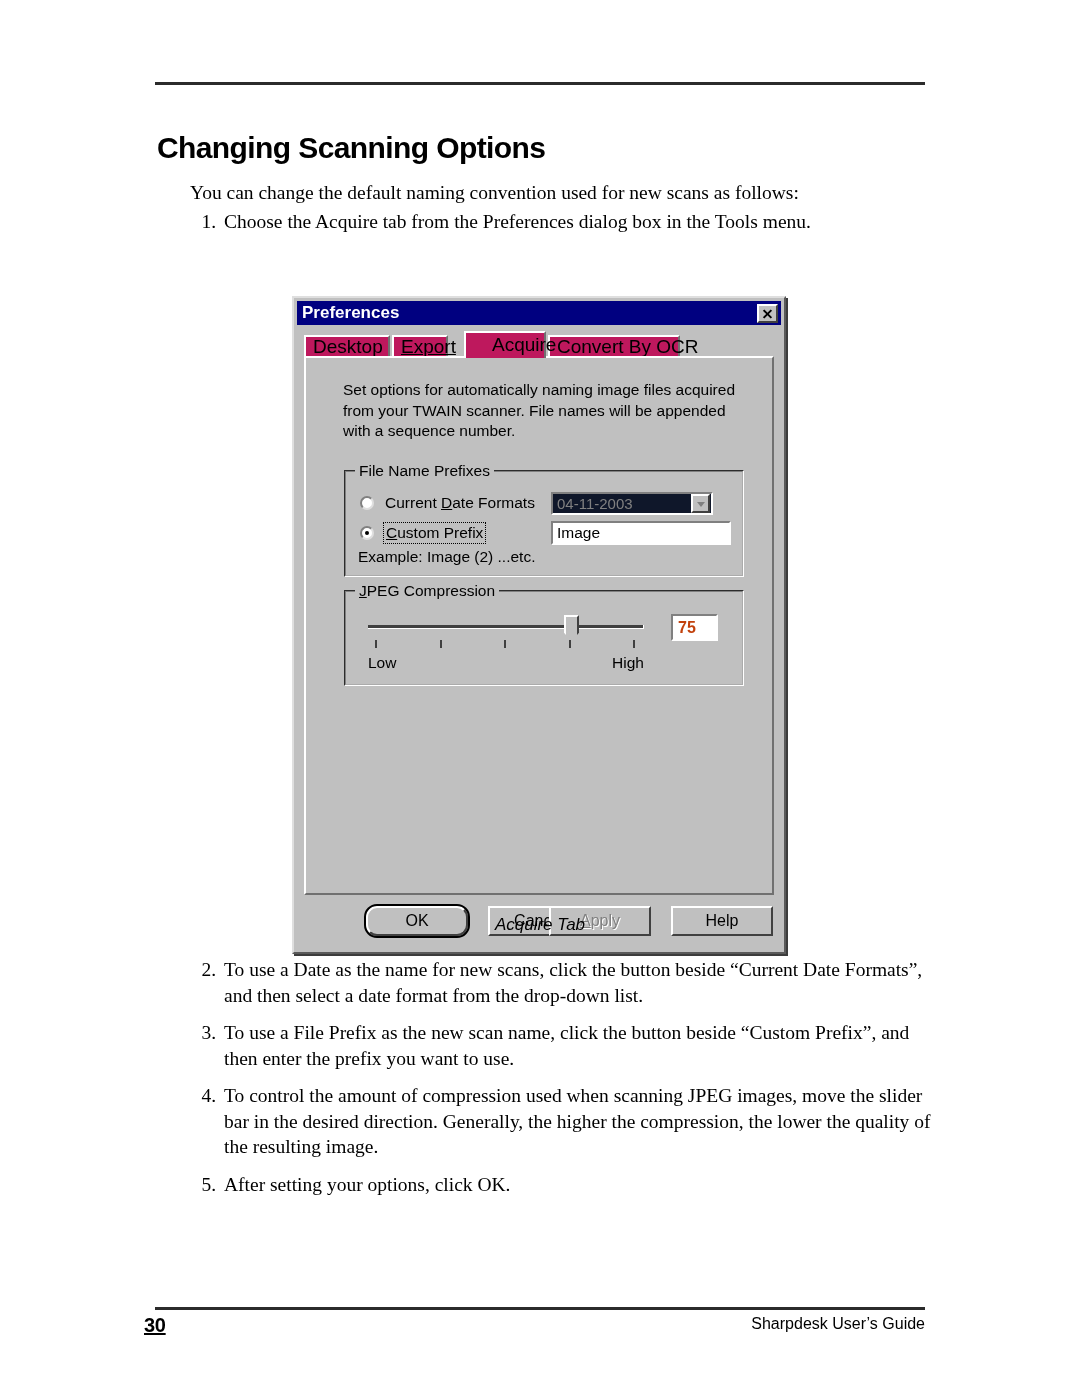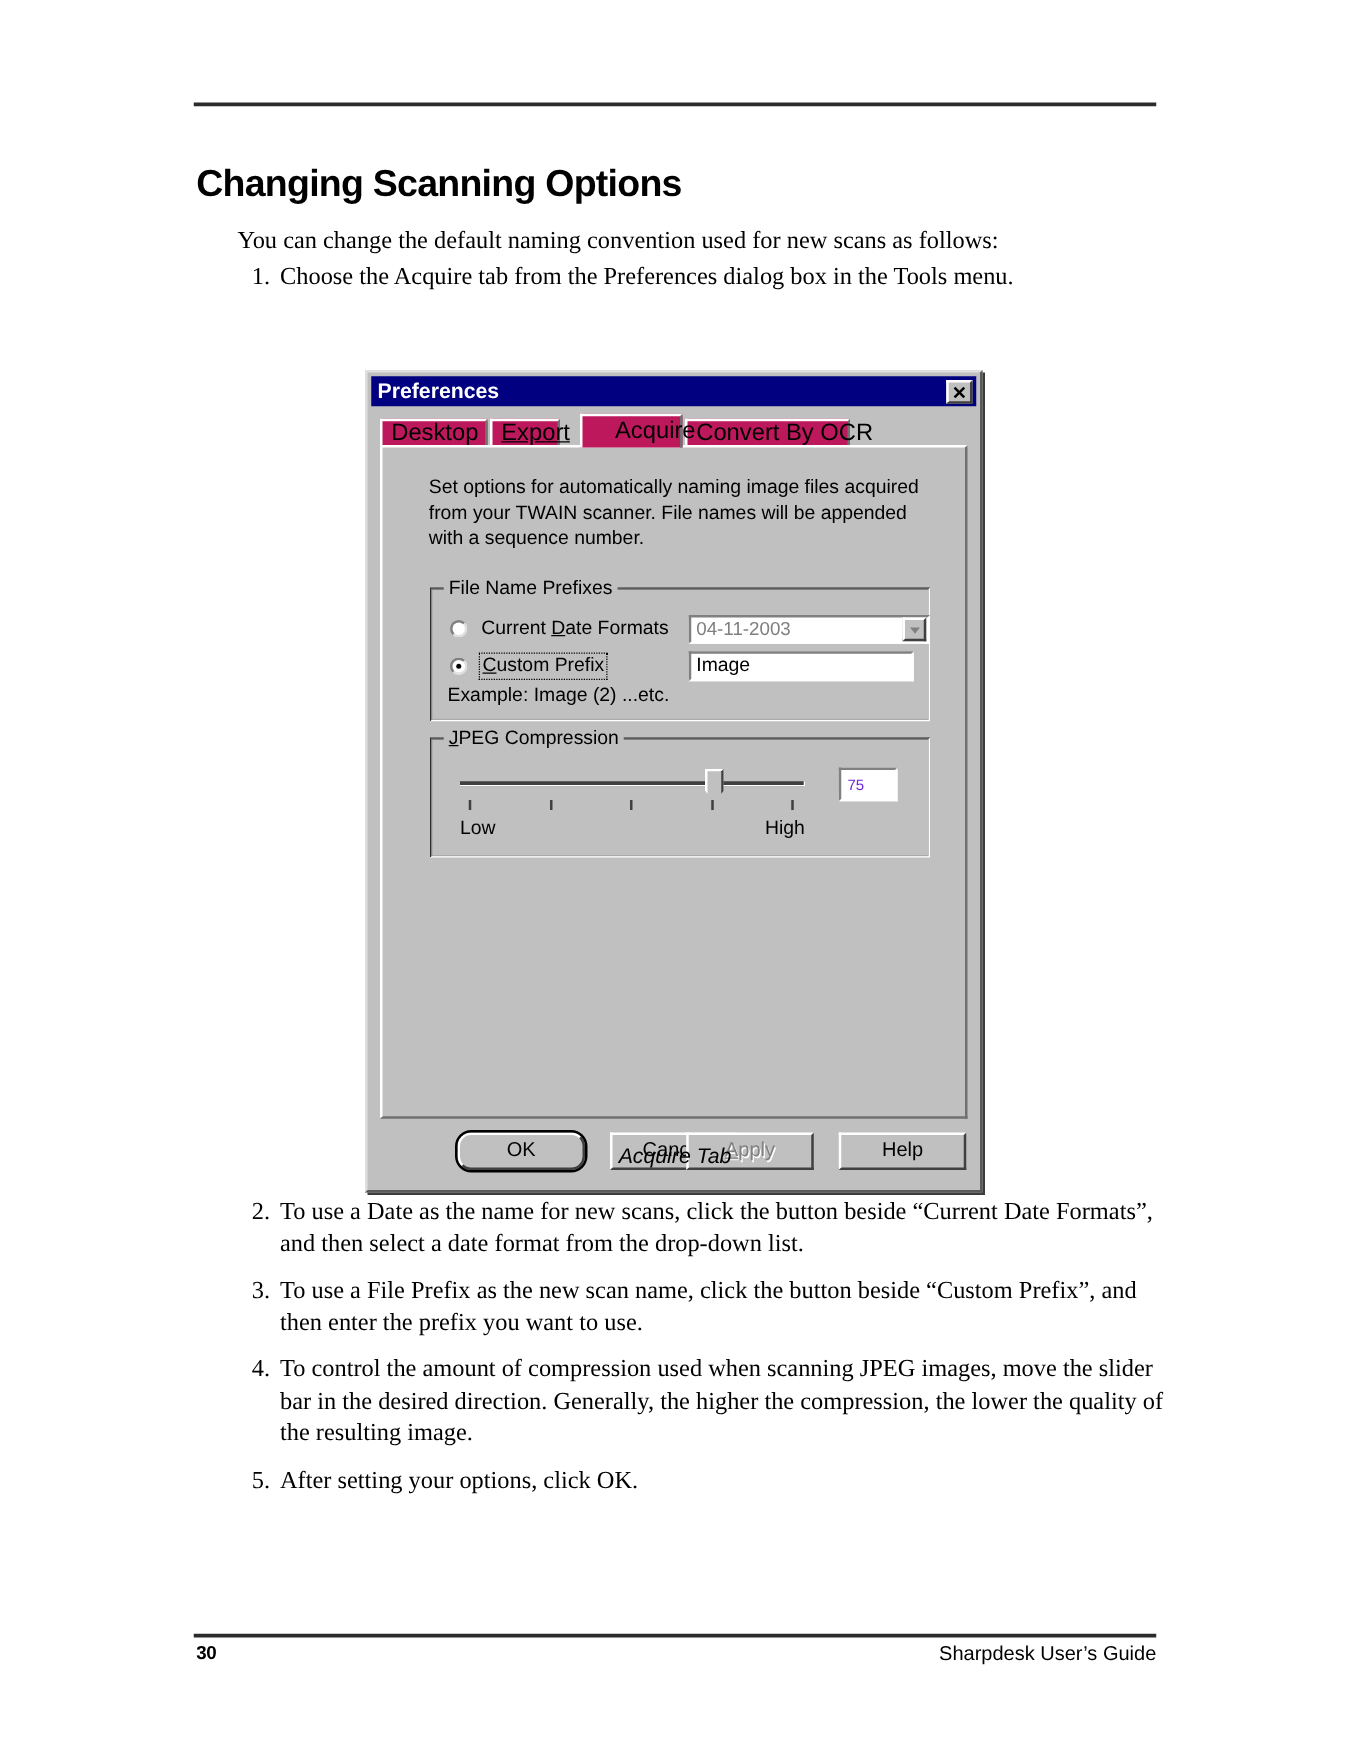"04-11-2003" .combo { background: #ffffff -> #0f172a; width: 193px -> 162px }
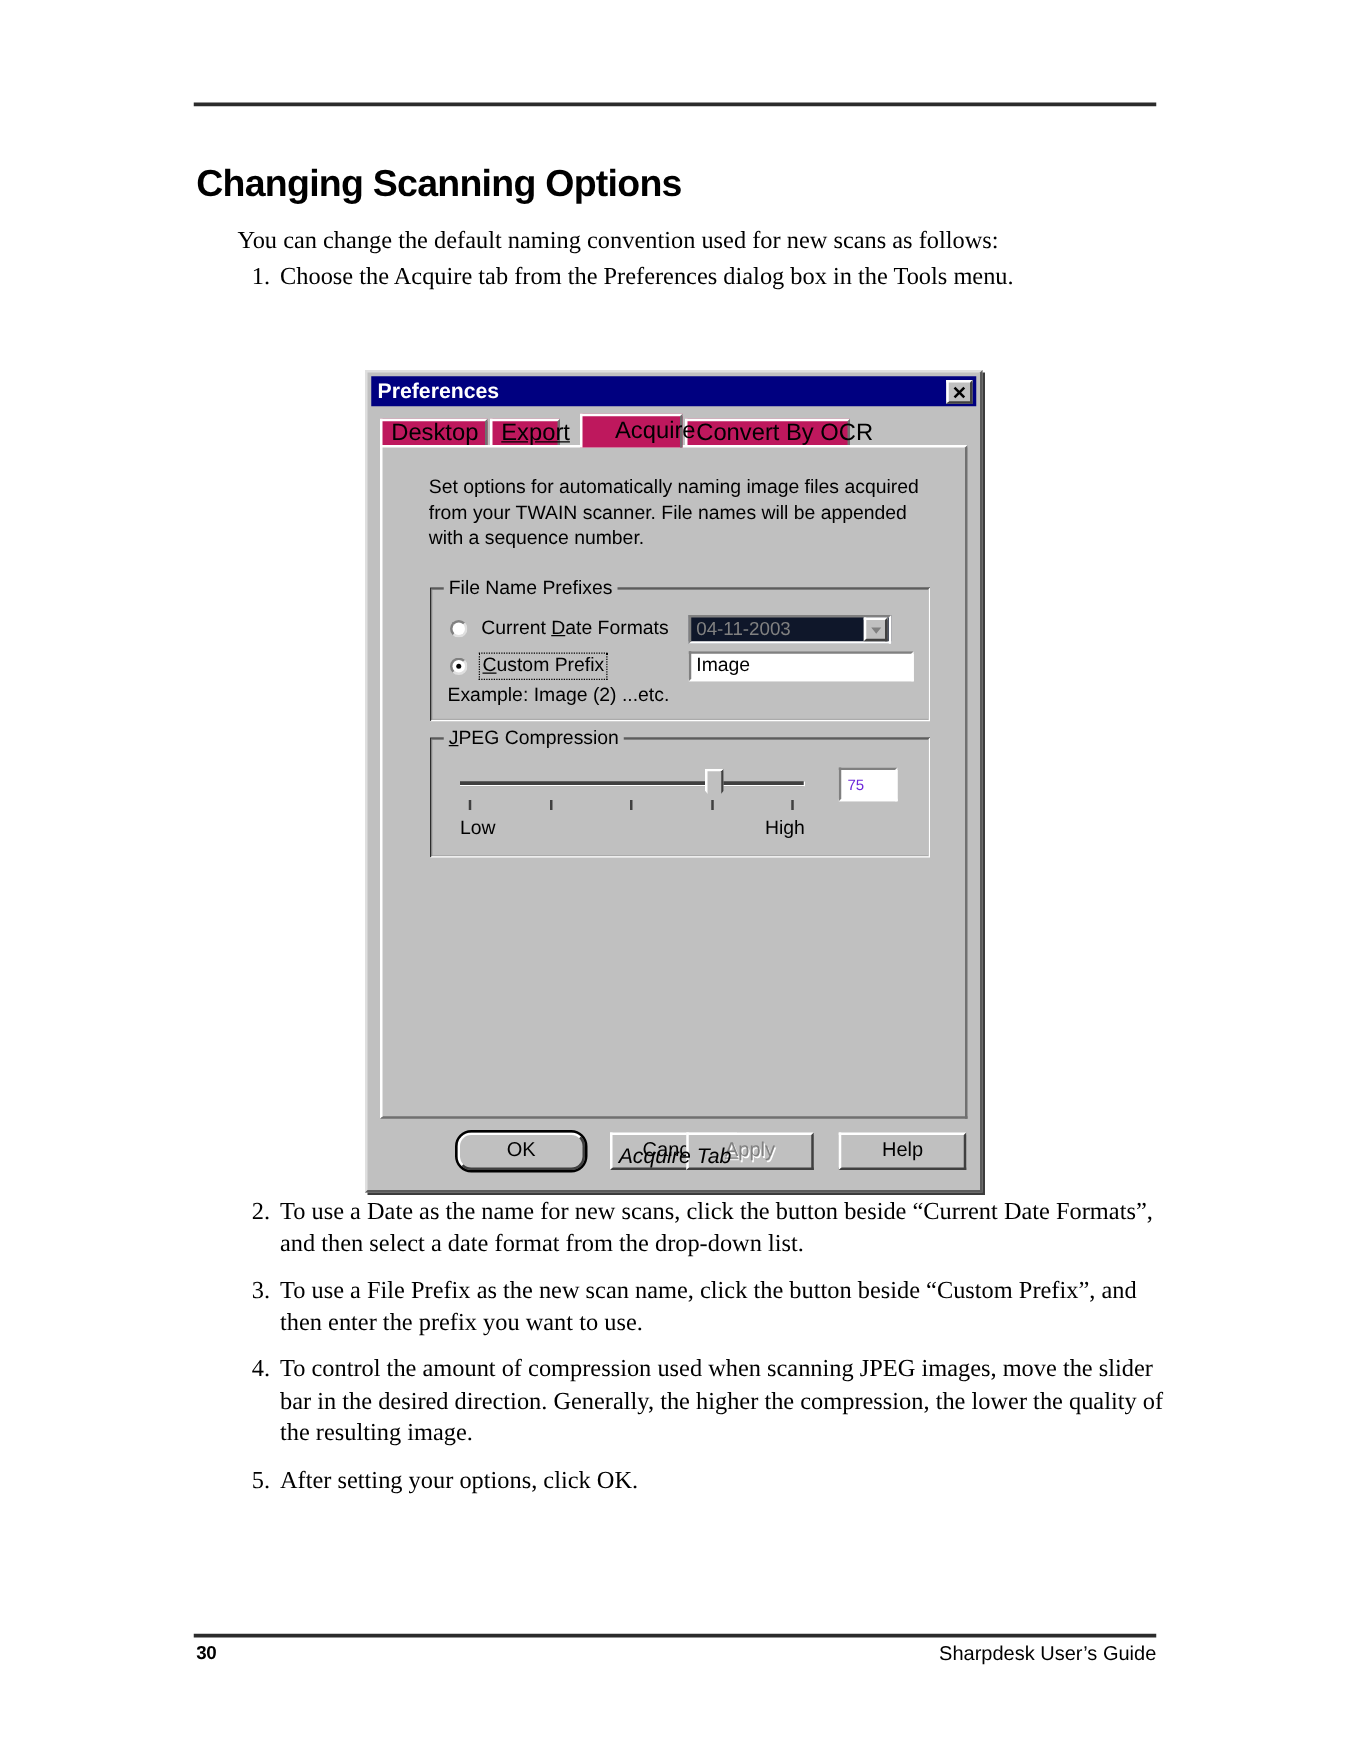"75" .valuebox .val { color: #6d28d9 -> #c2410c; font-size: 12px -> 16px; font-weight: none -> bold }
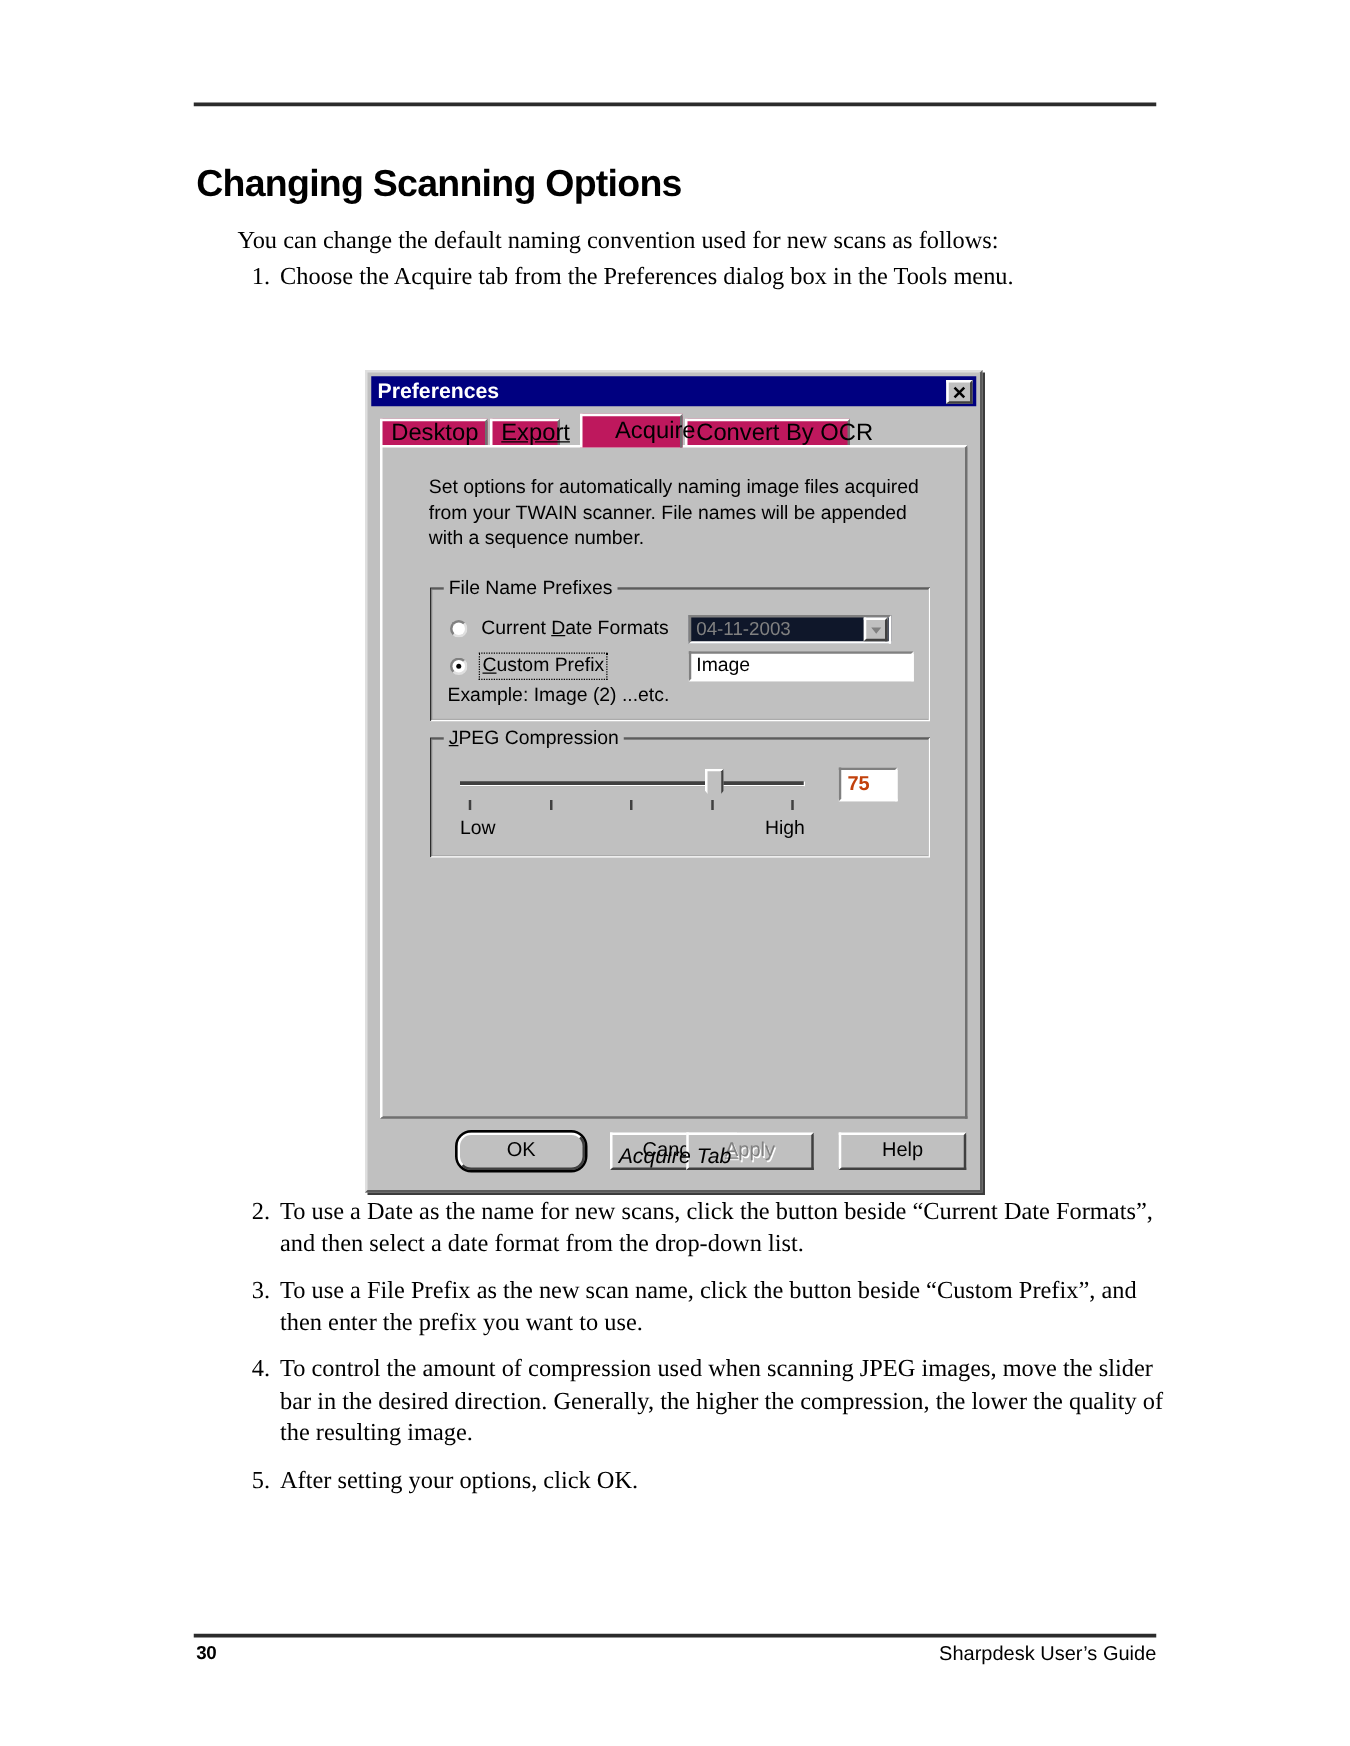"30" .footer-page-num { font-size: 15px -> 20px; left: 157px -> 144px; text-decoration: none -> underline }
